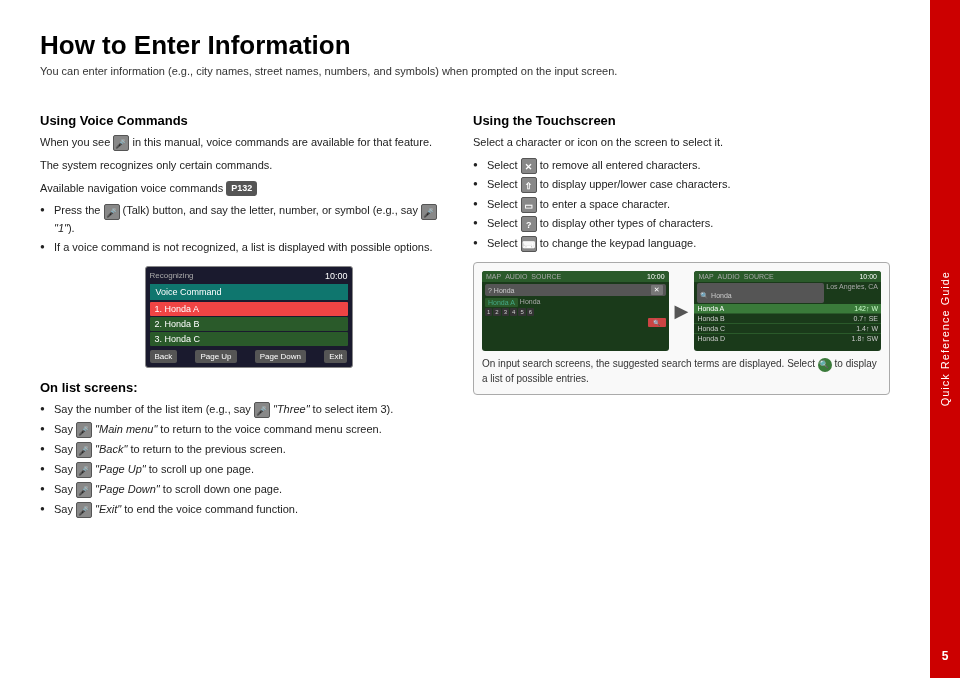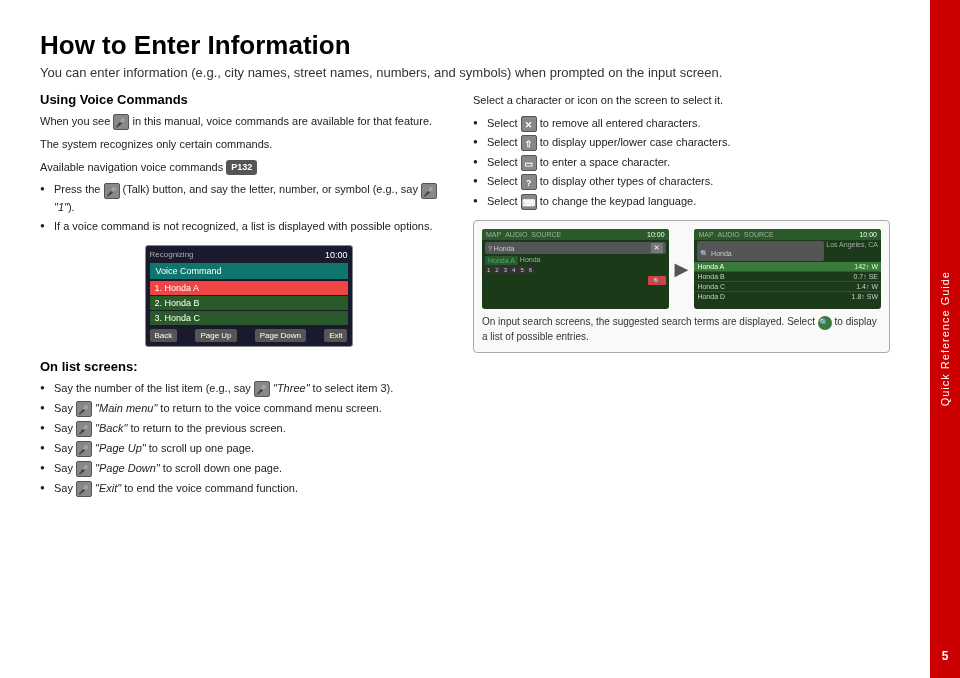"You can enter information (e.g.," .page-subtitle { font-size: 13px -> 11px; margin-bottom: 12px -> 36px }
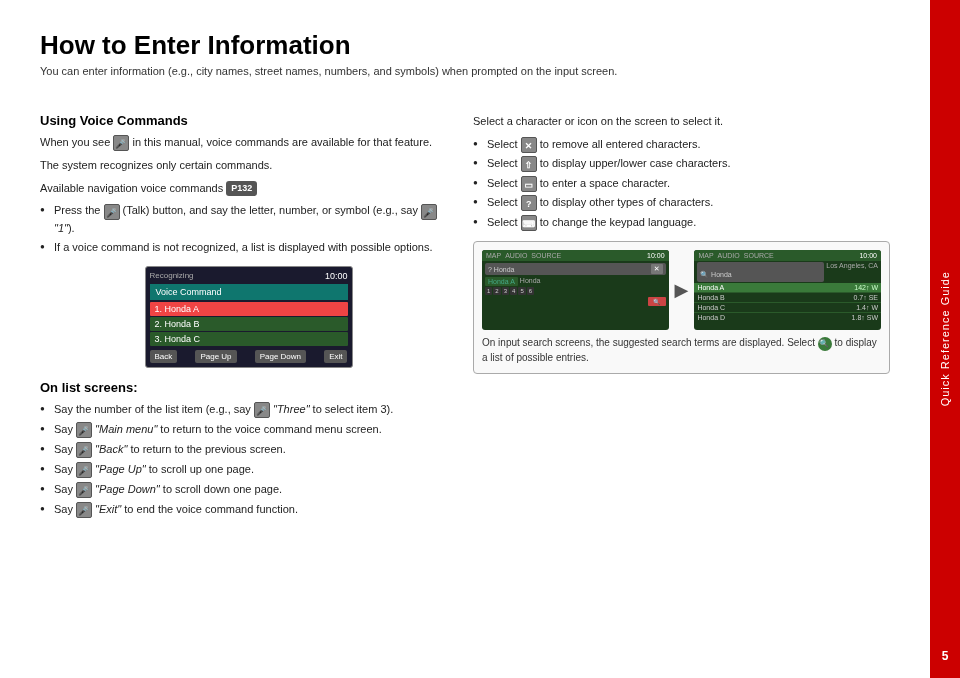"Using the Touchscreen" div.section-title { html: none -> <div>Using the Touchscreen</div> }
